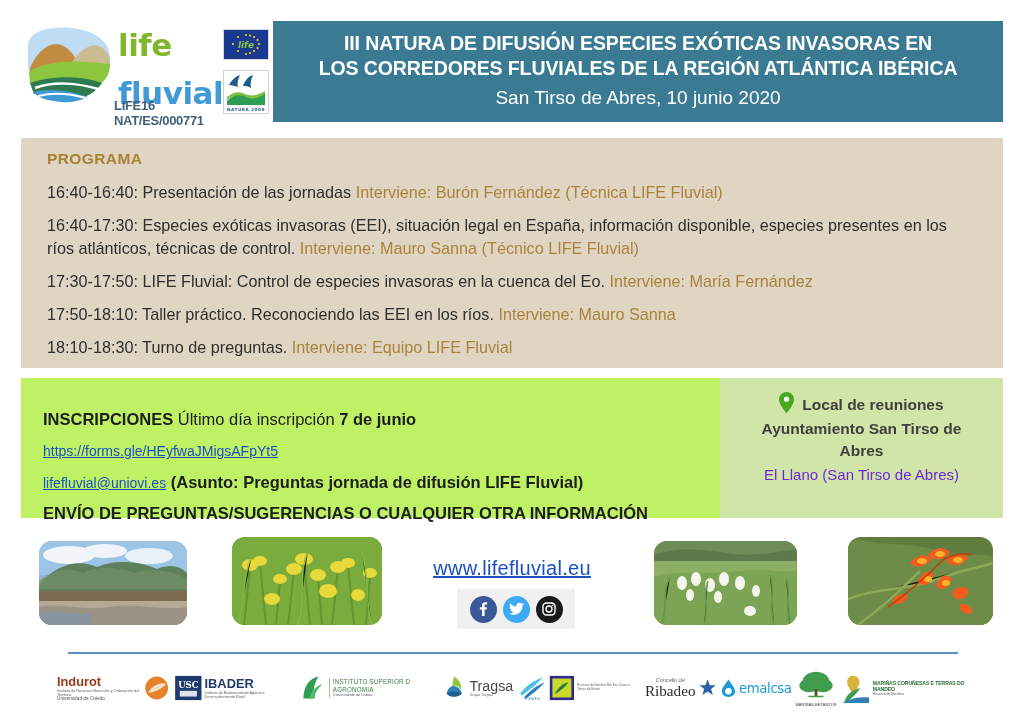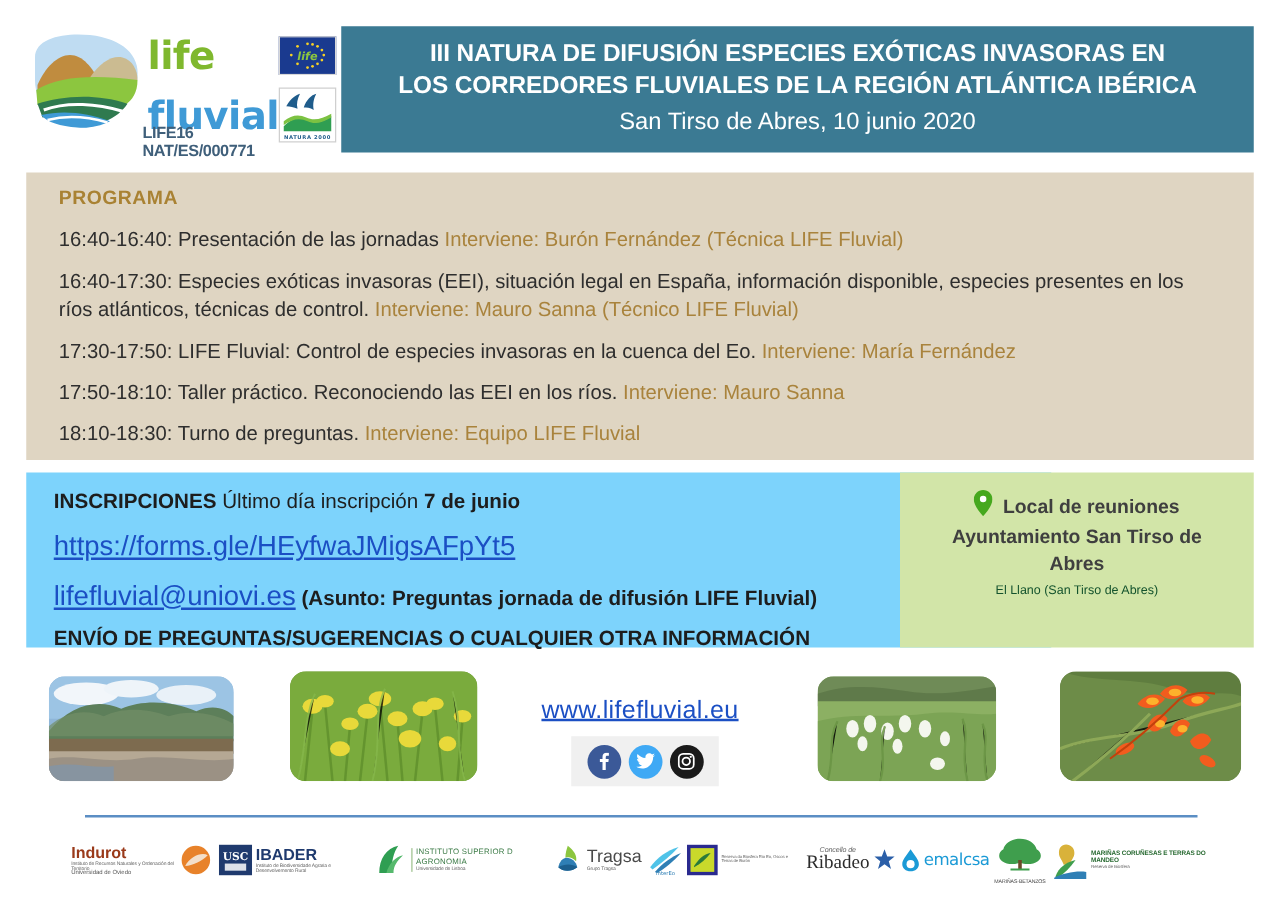"INSCRIPCIONES Último día inscripción 7" .reg-box { background: #7dd3fc -> #bef264; padding: 12px 22px -> 30px 22px }
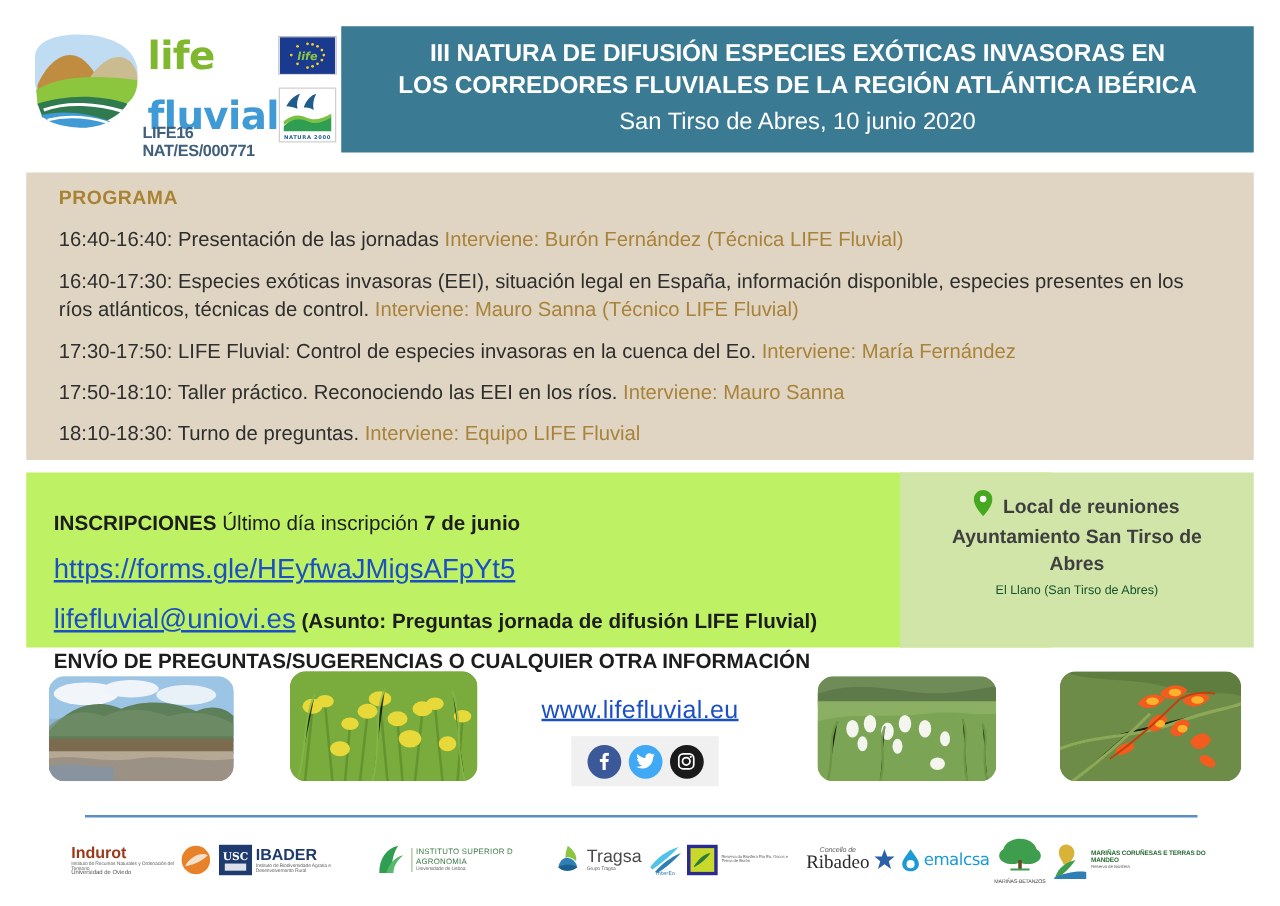"https://forms.gle/HEyfwaJMigsAFpYt5" .reg-link { font-size: 22px -> 14px }
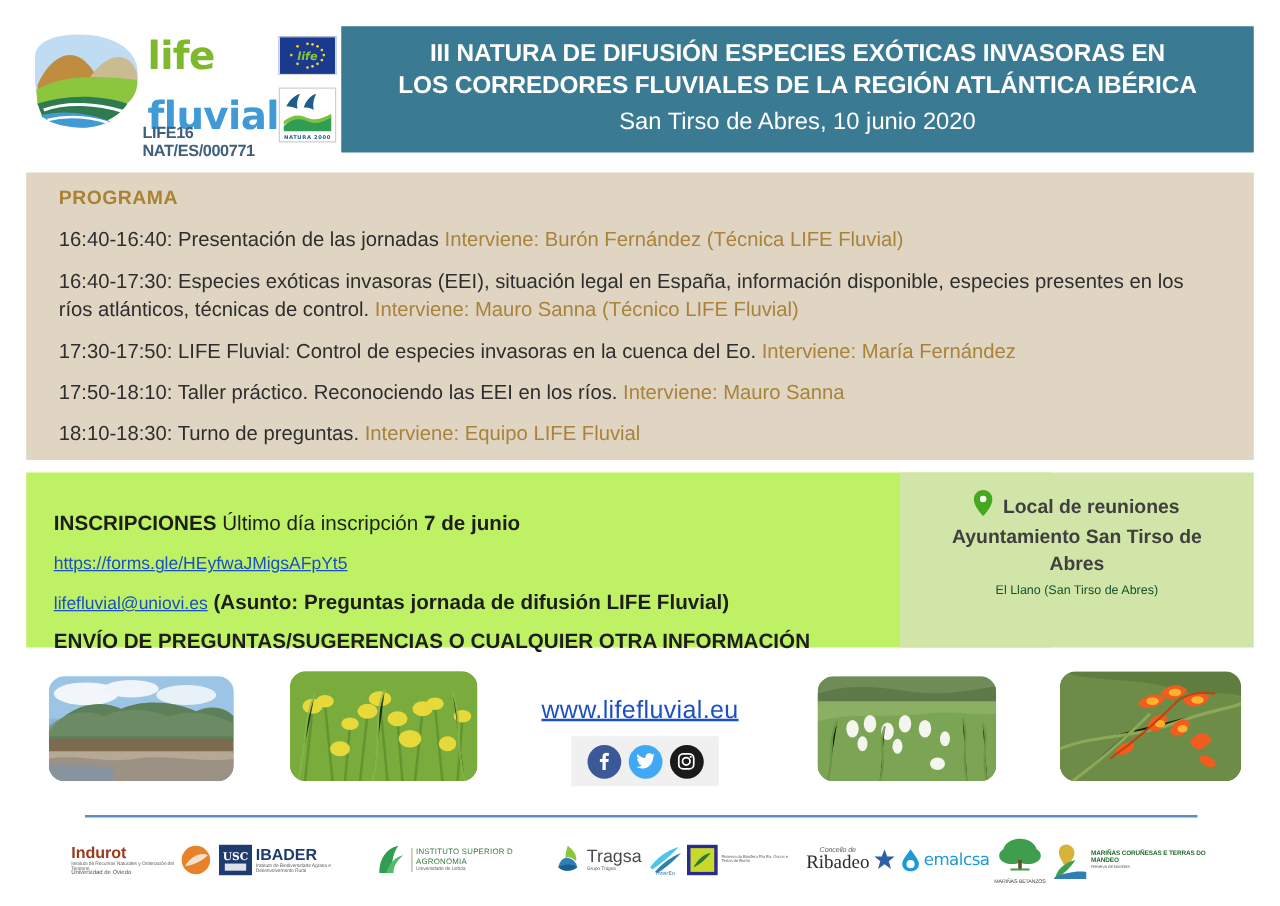"El Llano (San Tirso de" .loc-sub { color: #14532d -> #6d28d9; font-size: 10px -> 15px }
